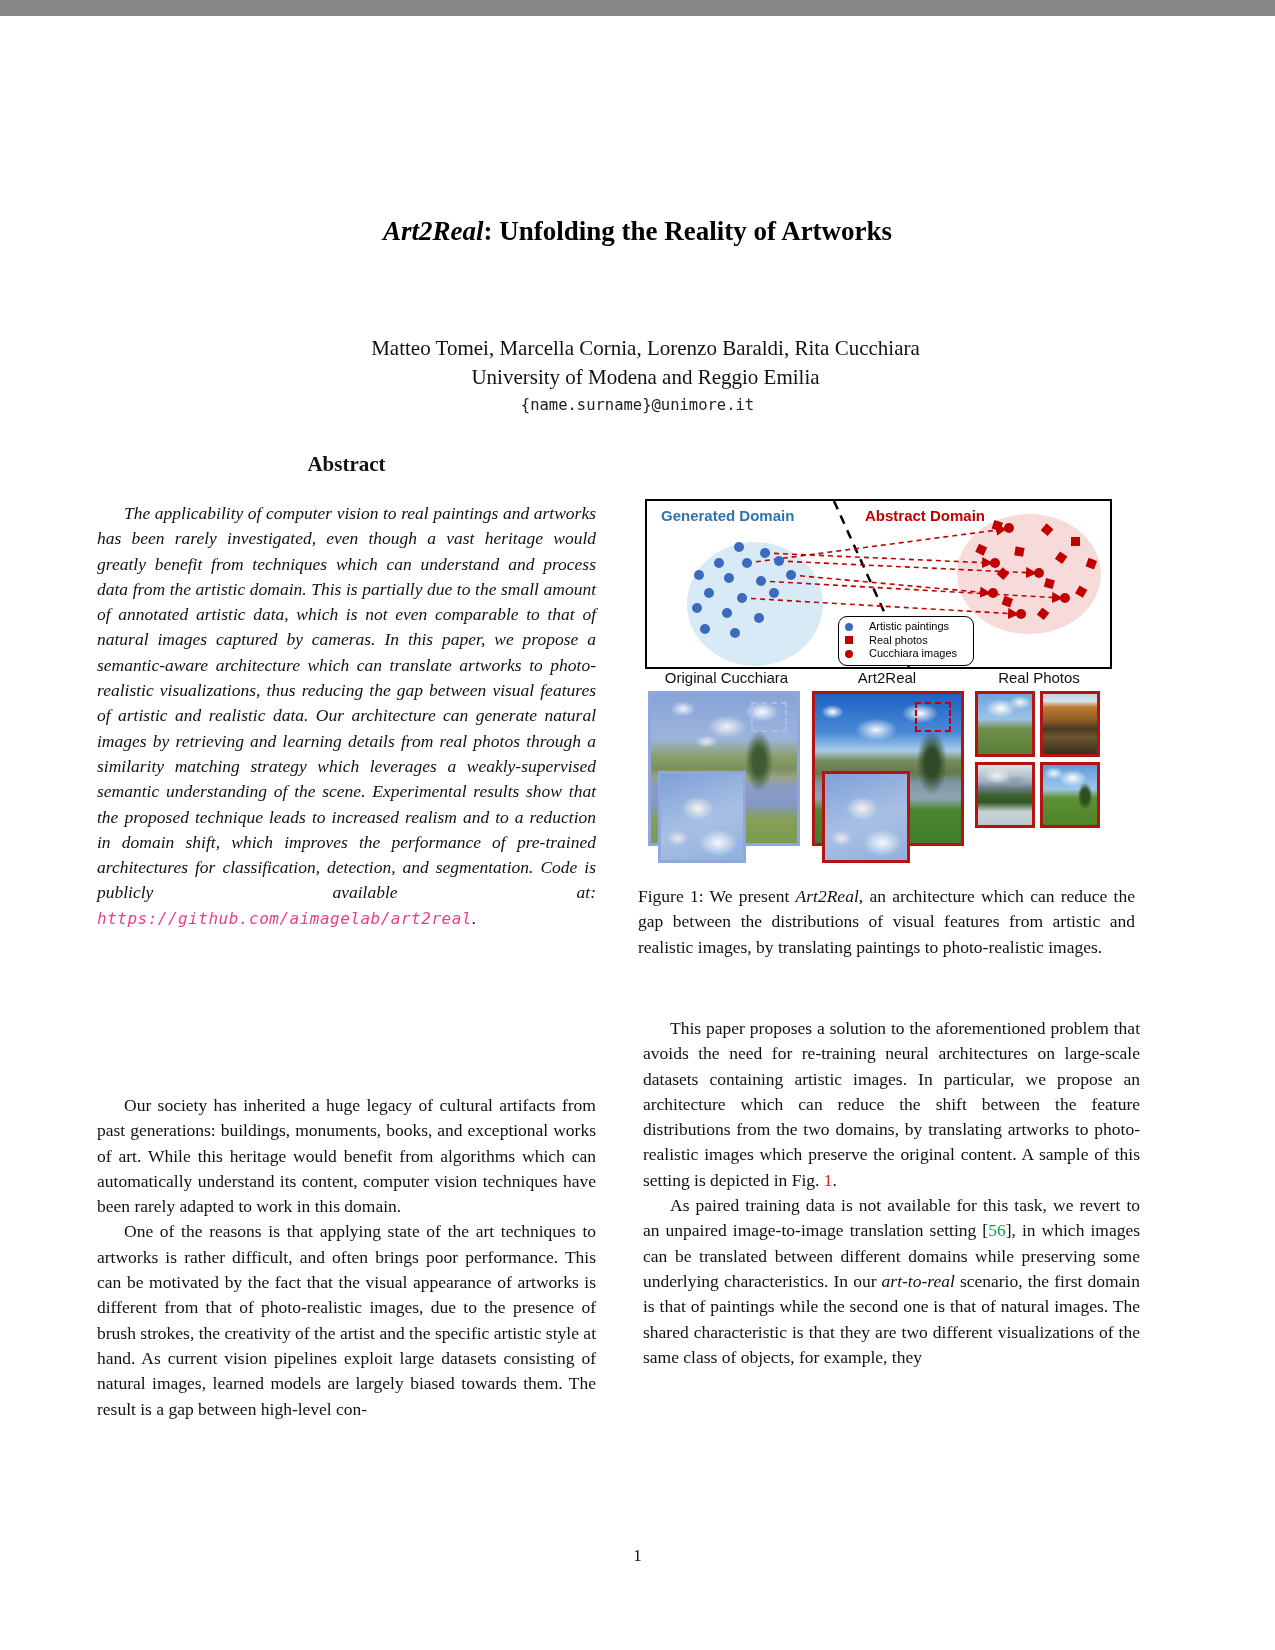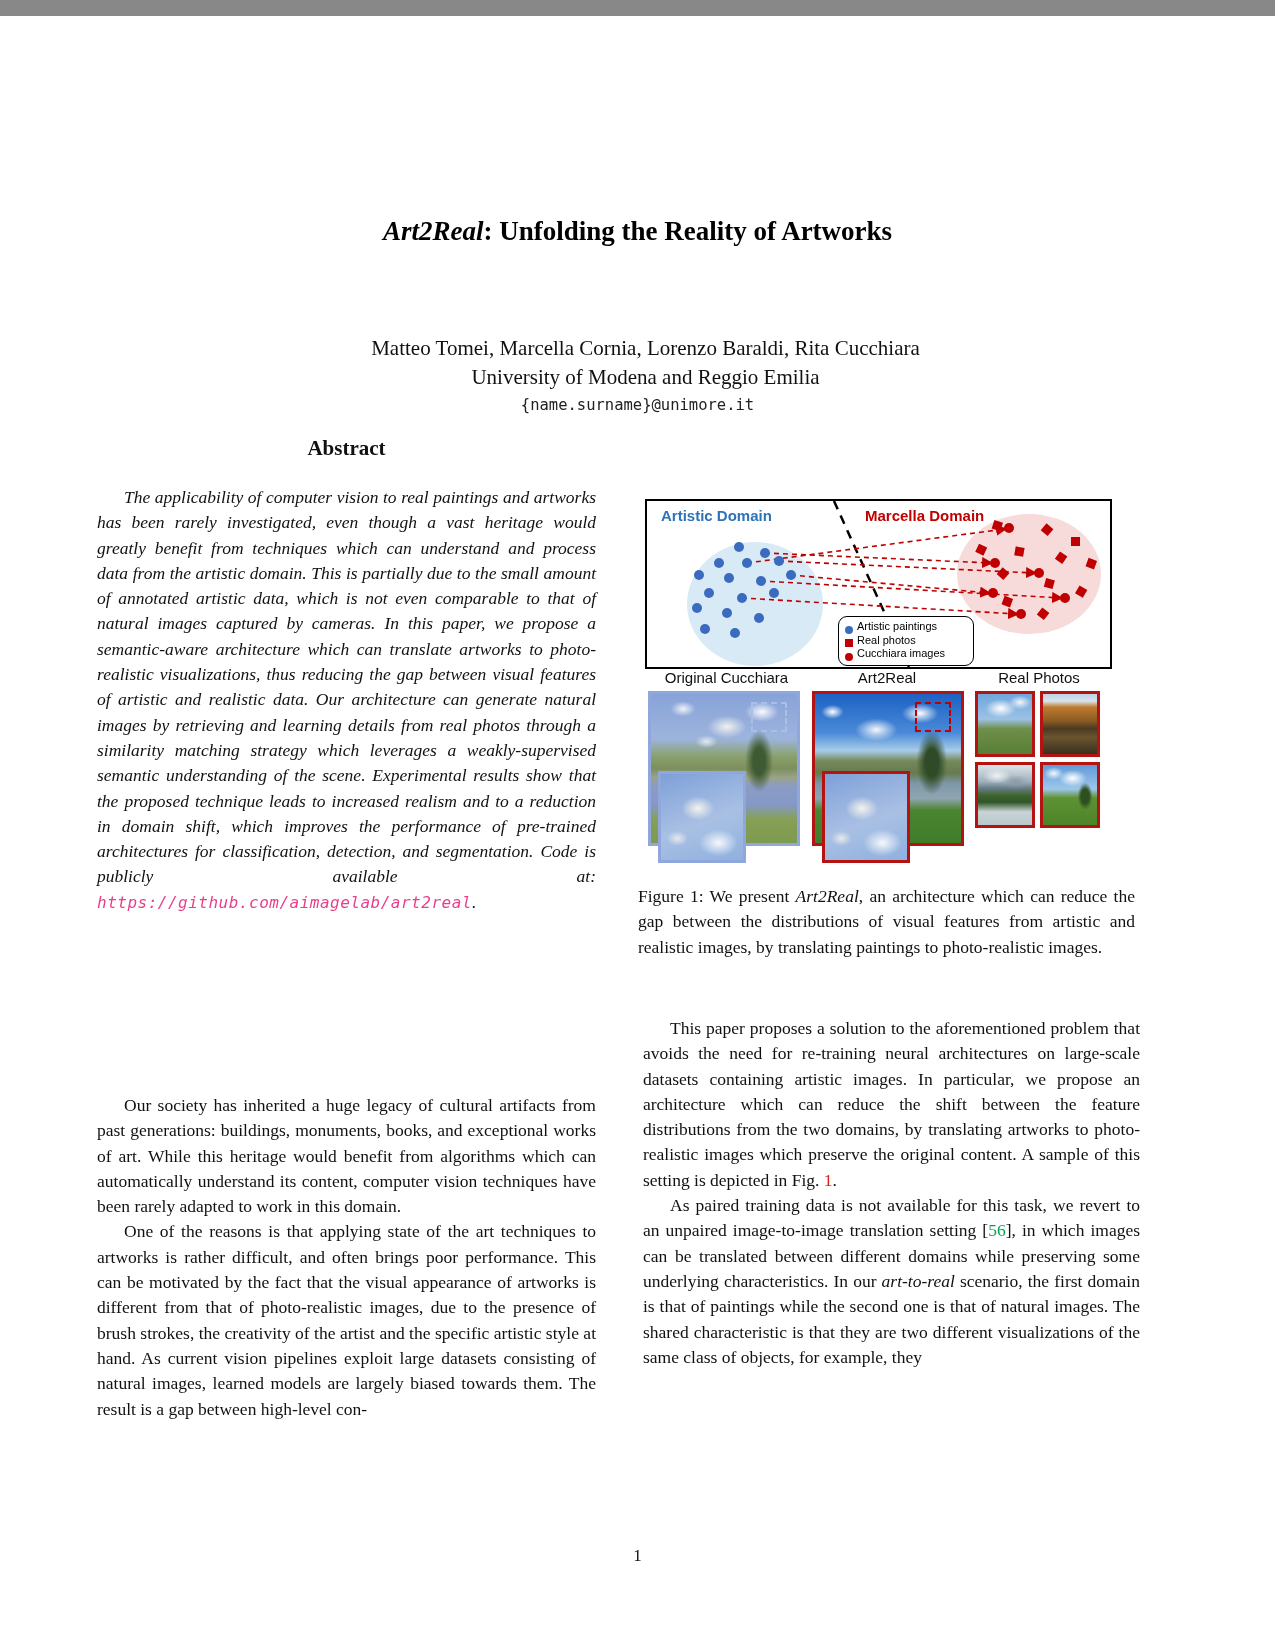"Abstract" div.col-left { top: 420px -> 436px }
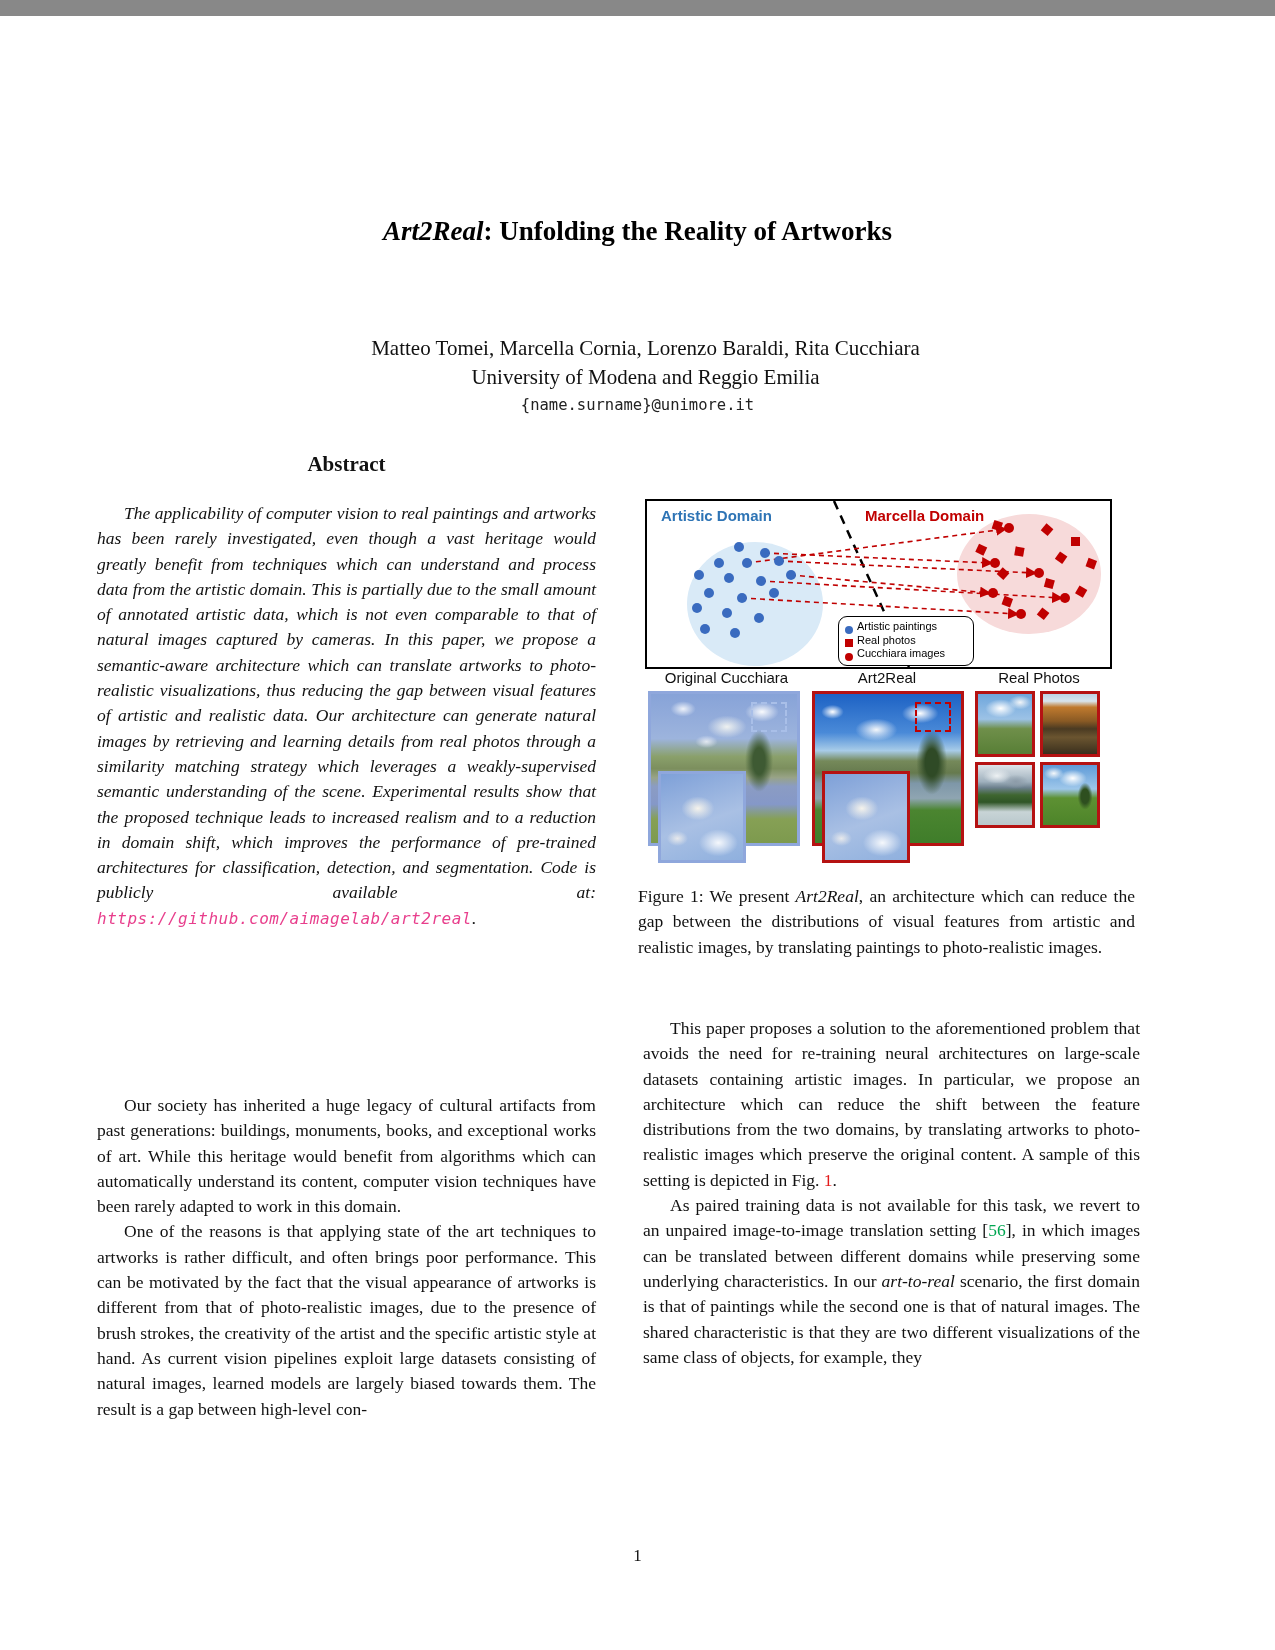"Artistic Domain" span.dom-label { text: Artistic -> Generated }
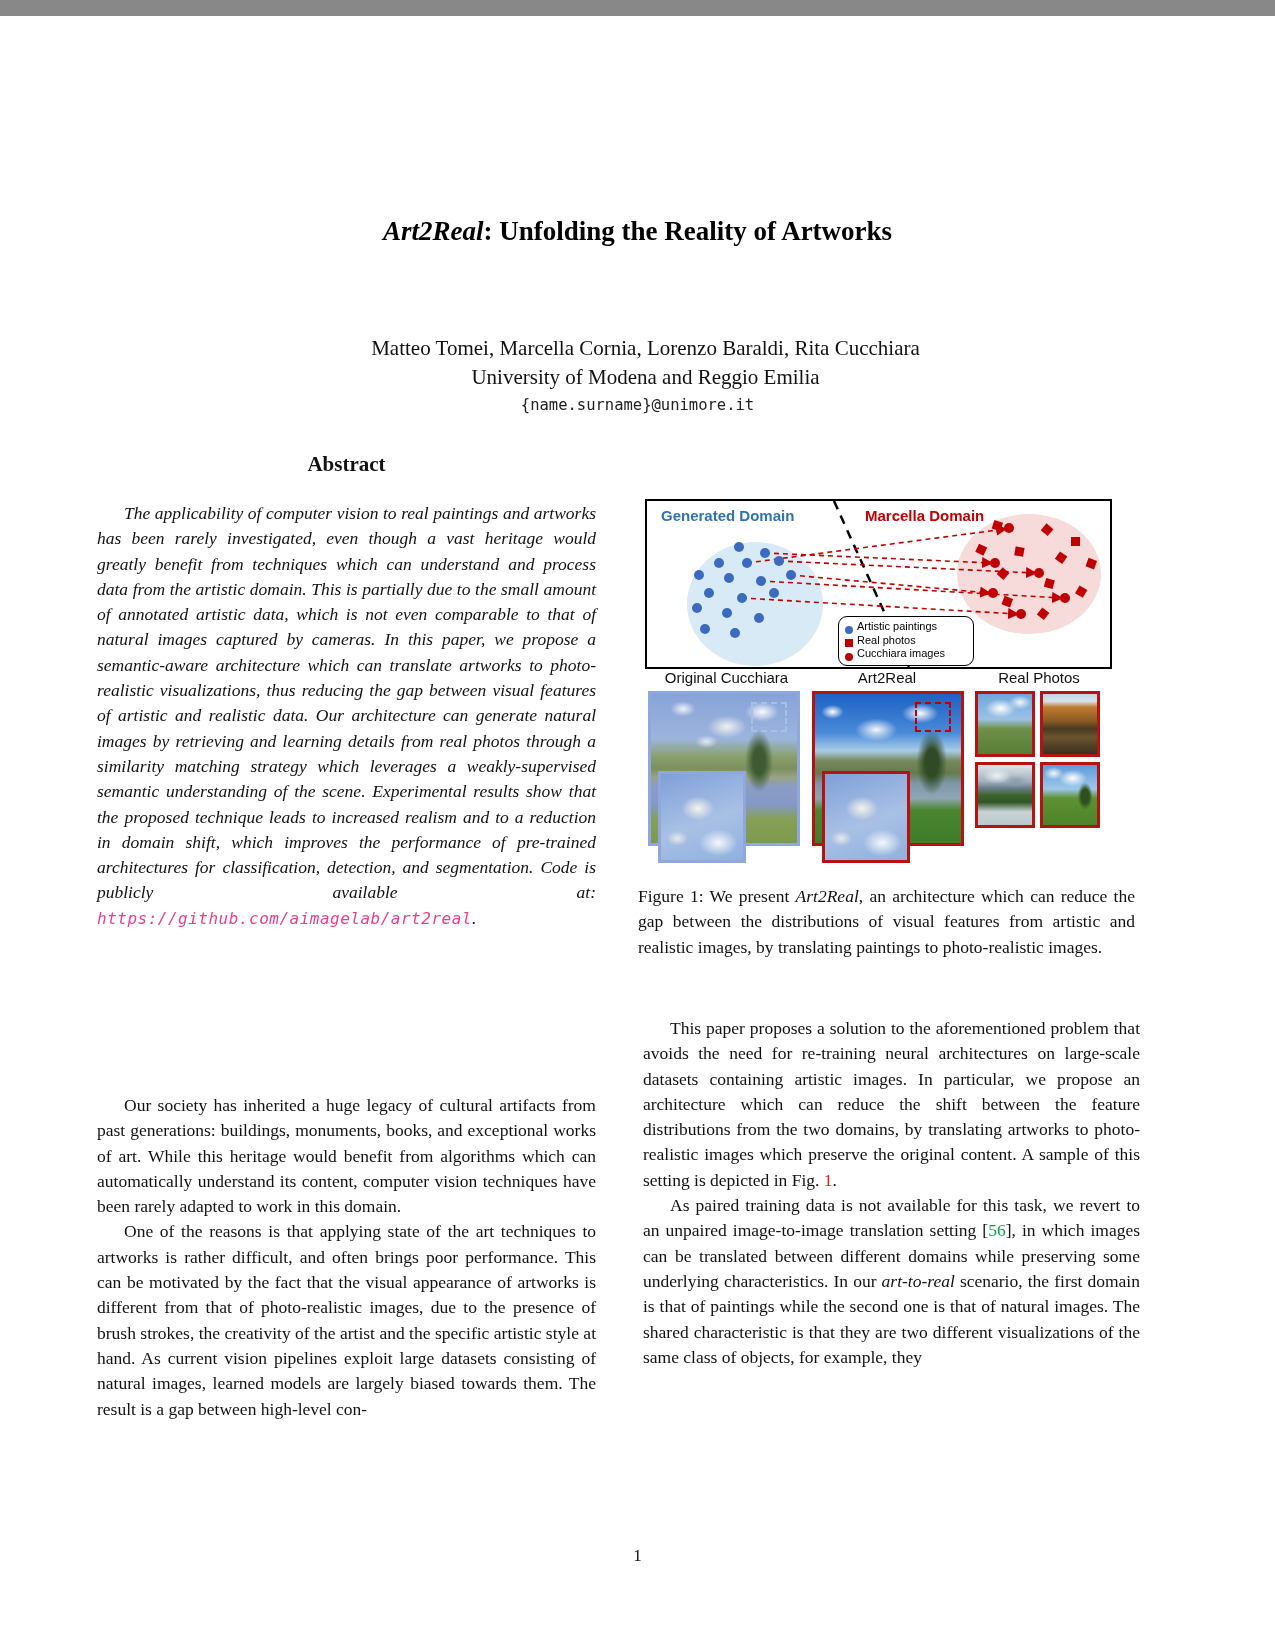"Marcella Domain" span.dom-label { text: Marcella -> Abstract }
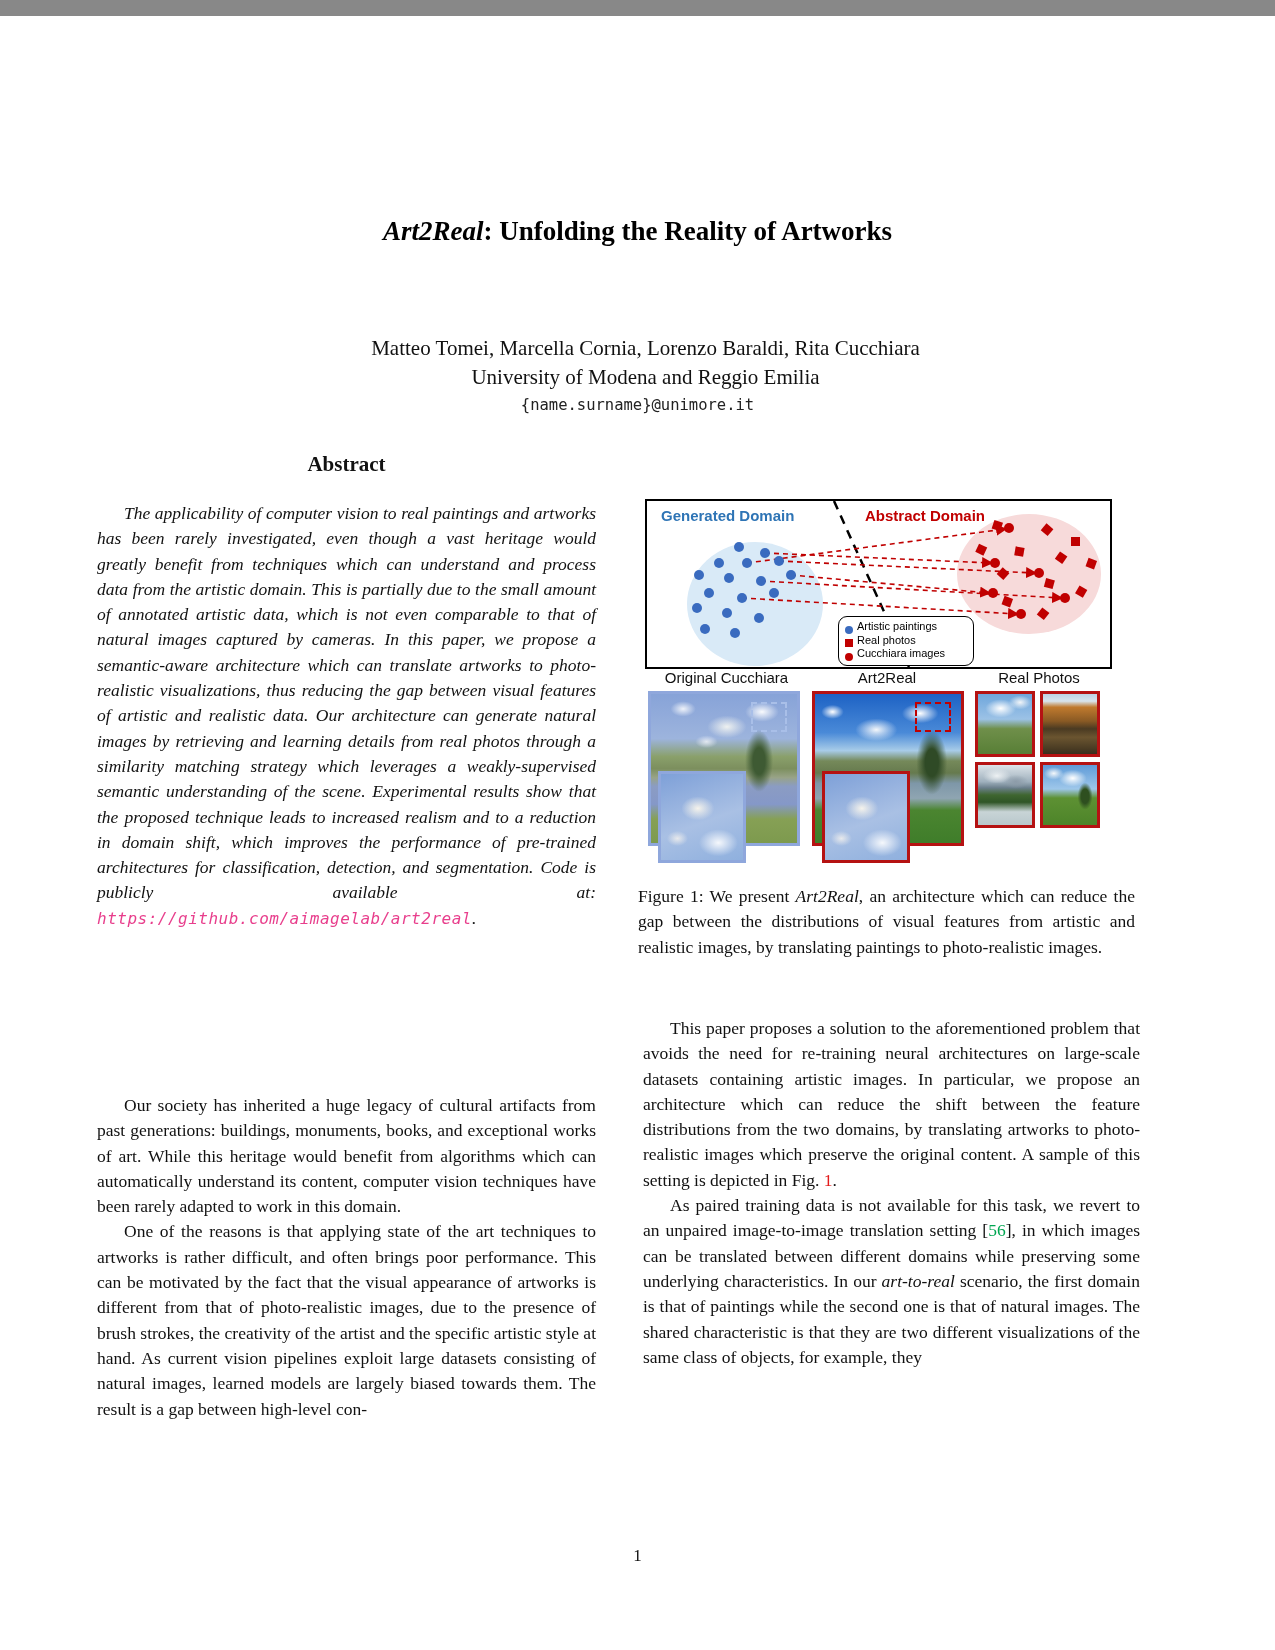"Artistic paintings" .legend-row { align-items: flex-end -> center; gap: 4px -> 16px }
